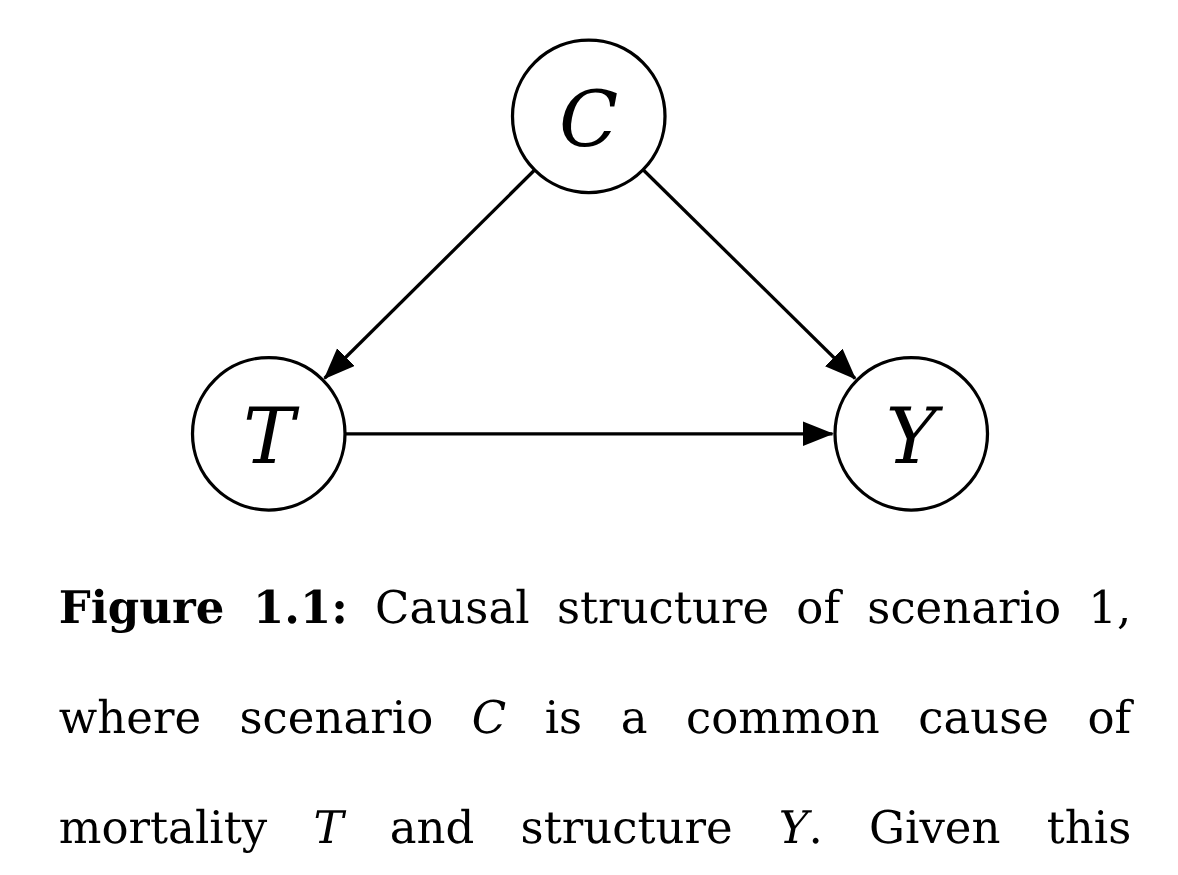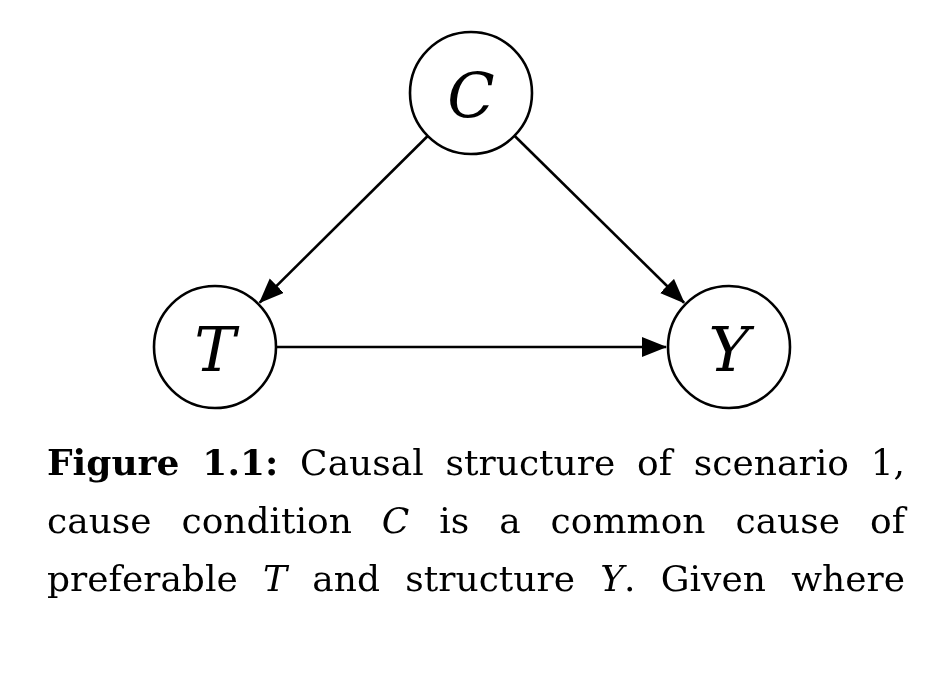"Figure 1.1: Causal structure of" .caption-line { line-height: 58px -> 70px; margin-top: none -> 18px }
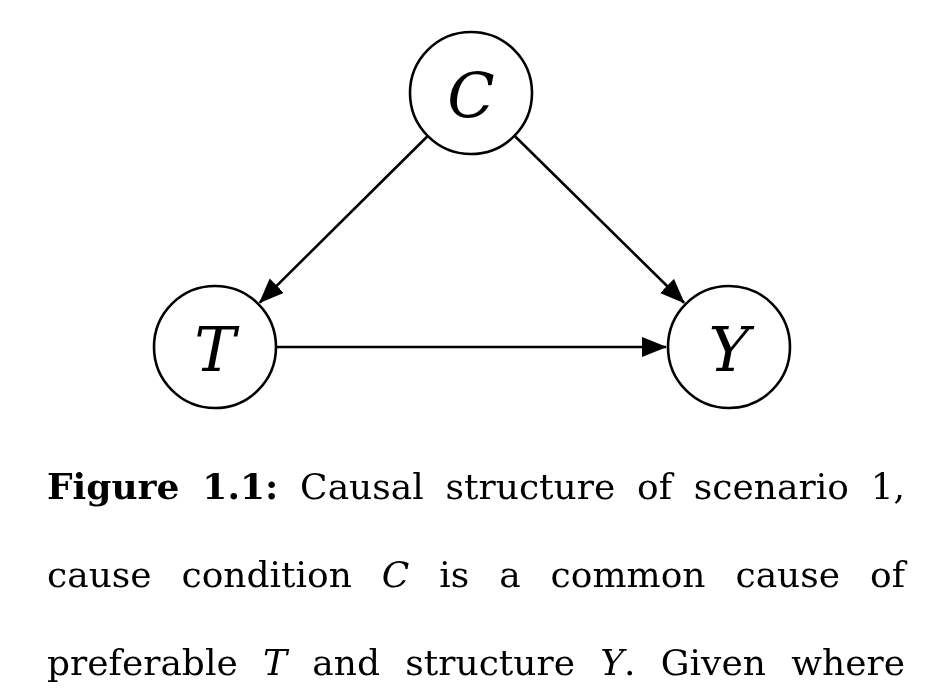"cause condition" span.seg-normal { text: cause condition -> where scenario }
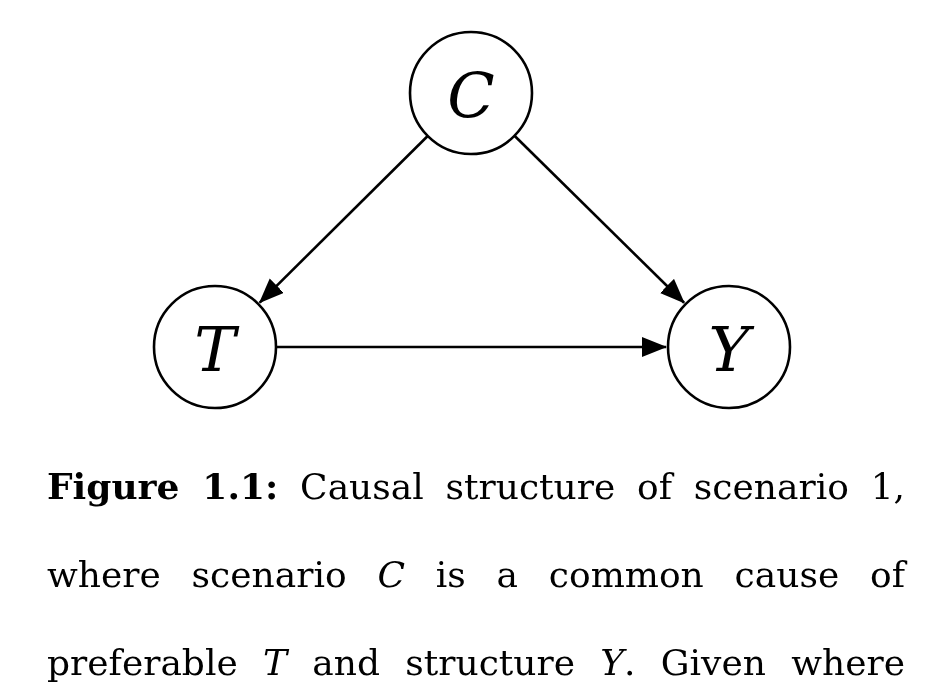"preferable" span.seg-normal { text: preferable -> mortality }
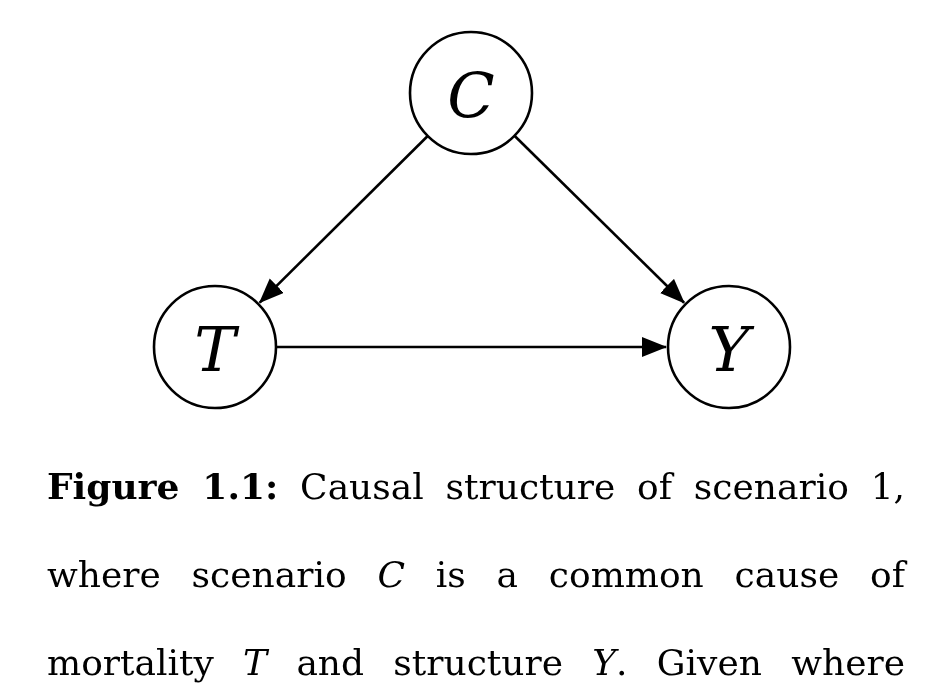". Given where" span.seg-normal { text: where -> this }
